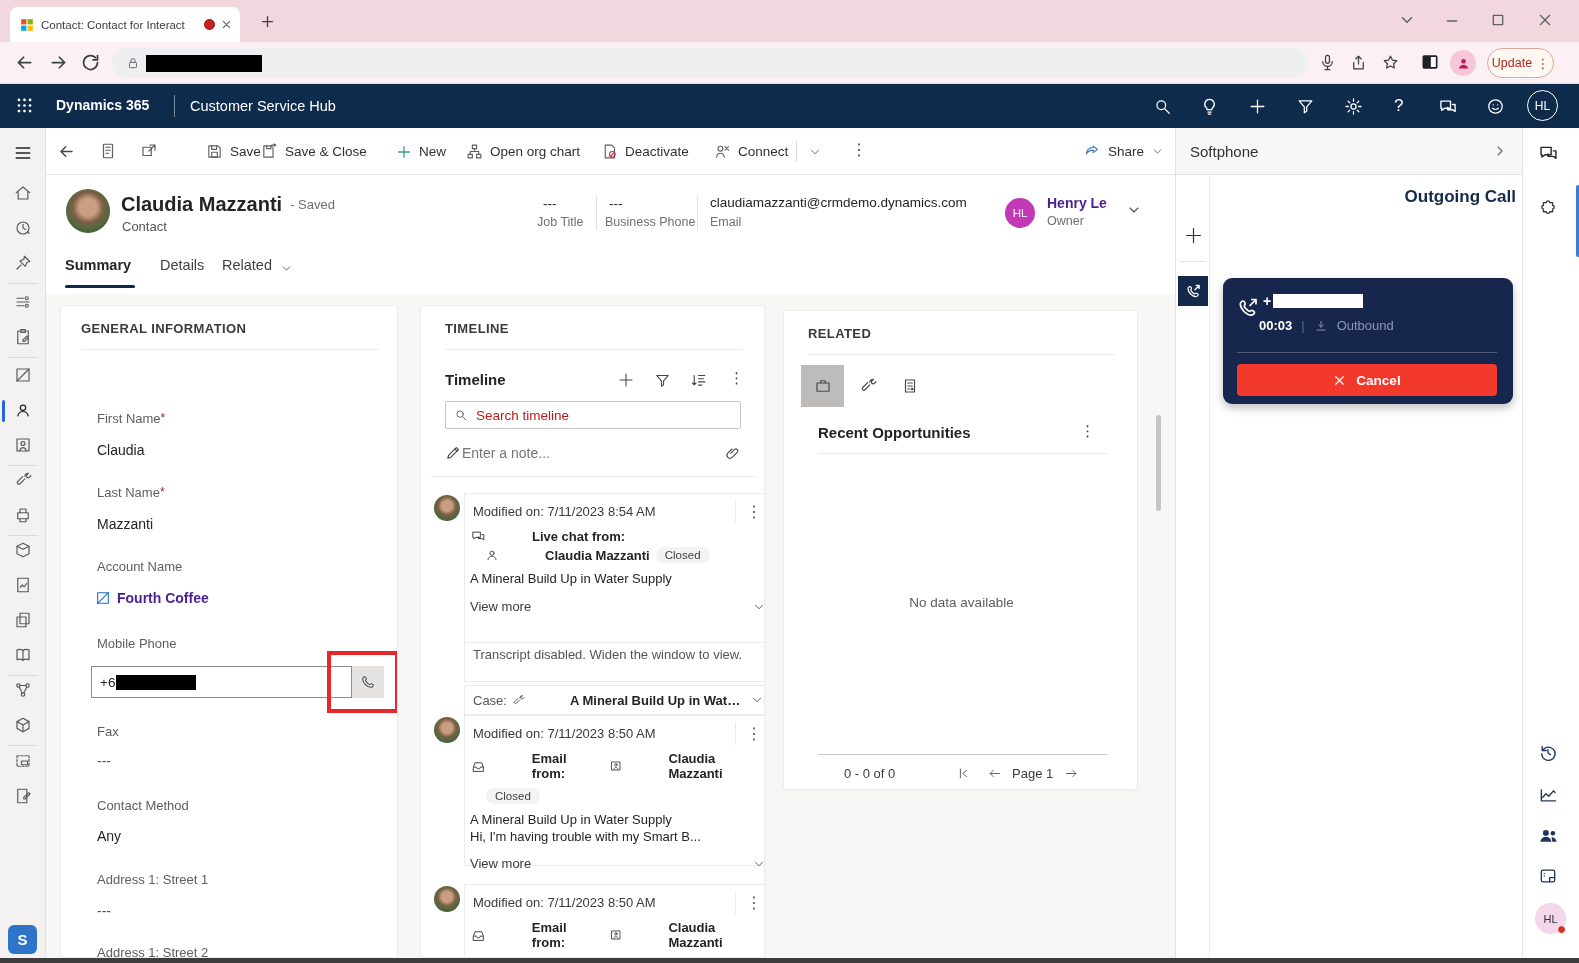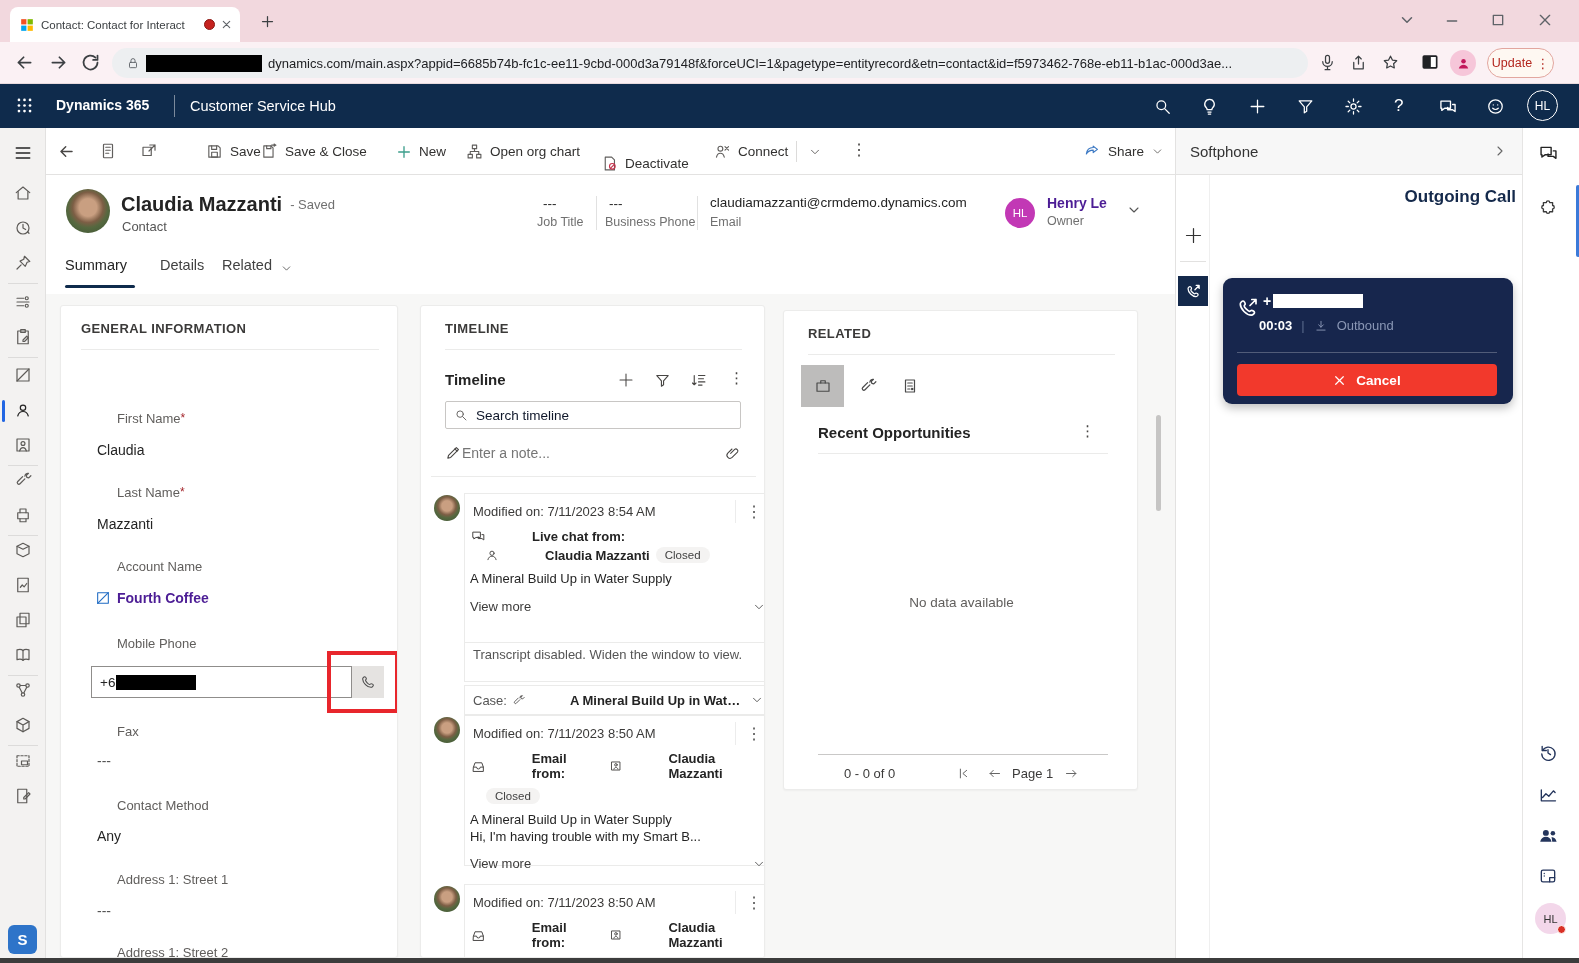"dynamics.com/main.aspx?appid=6685b74b-fc" span.url-text { html: <span>dynamics.com/main.aspx?appid=6685b74b-fc1c-ee11-9cbd-000d3a79148f&amp;forceUCI=1&amp;pagetype=entityrecord&amp;etn=contact&amp;id=f5973462-768e-eb11-b1ac-000d3ae...</span> -> none }
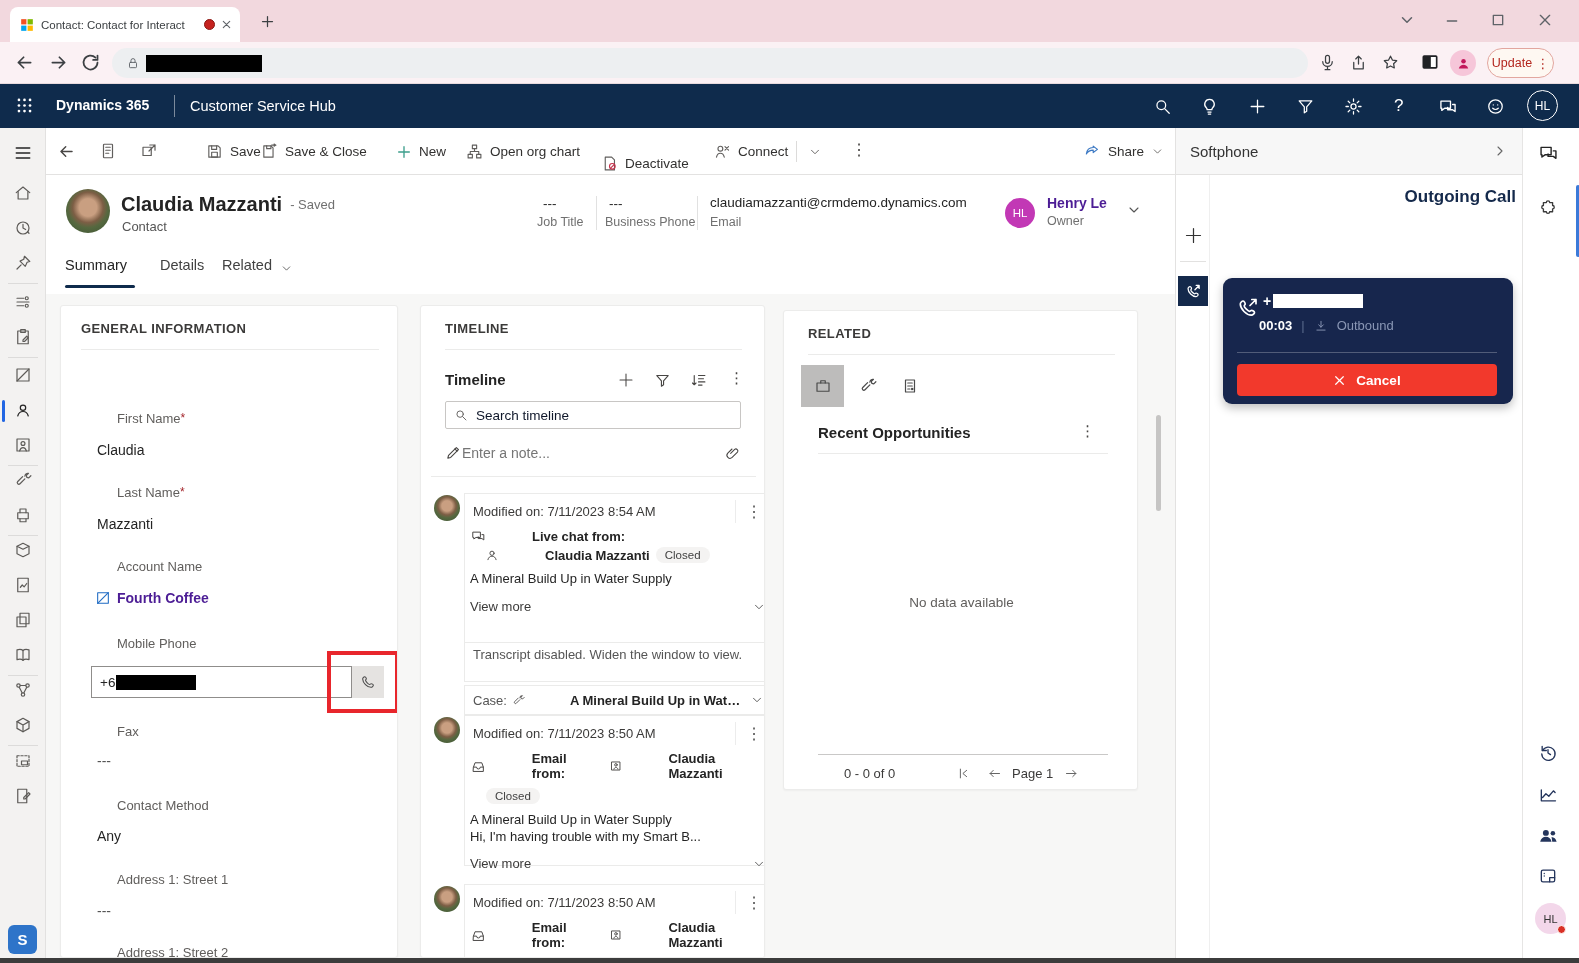"Deactivate" div.abs { top: 12px -> 0 }
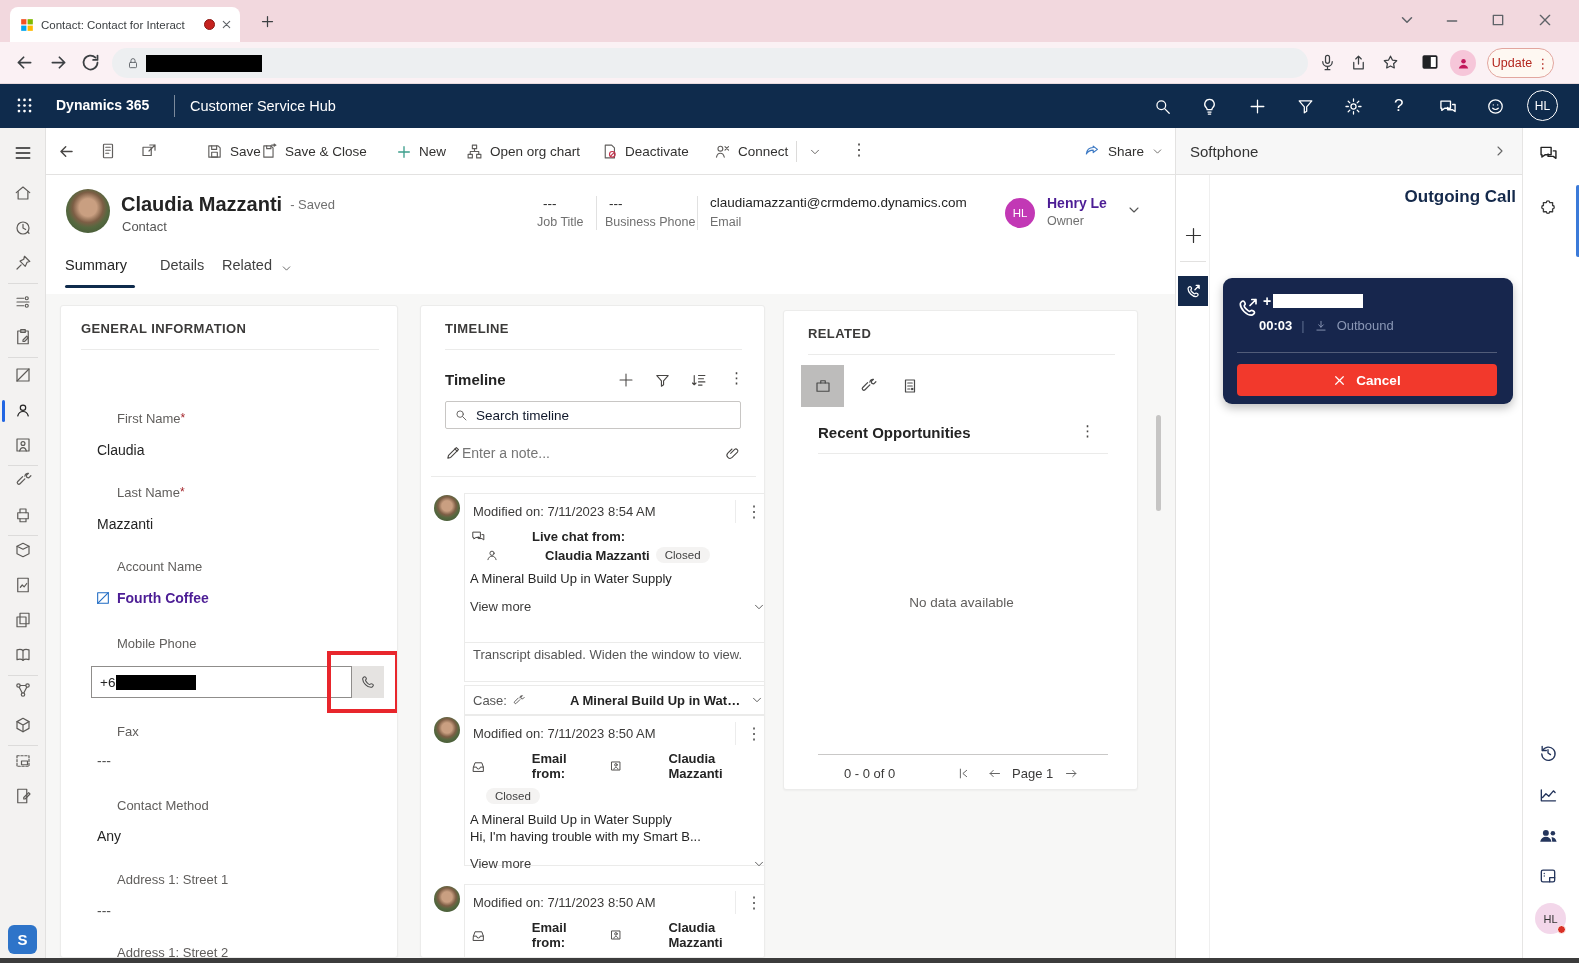"Summary" .tab-item.active { font-weight: 400 -> 700 }
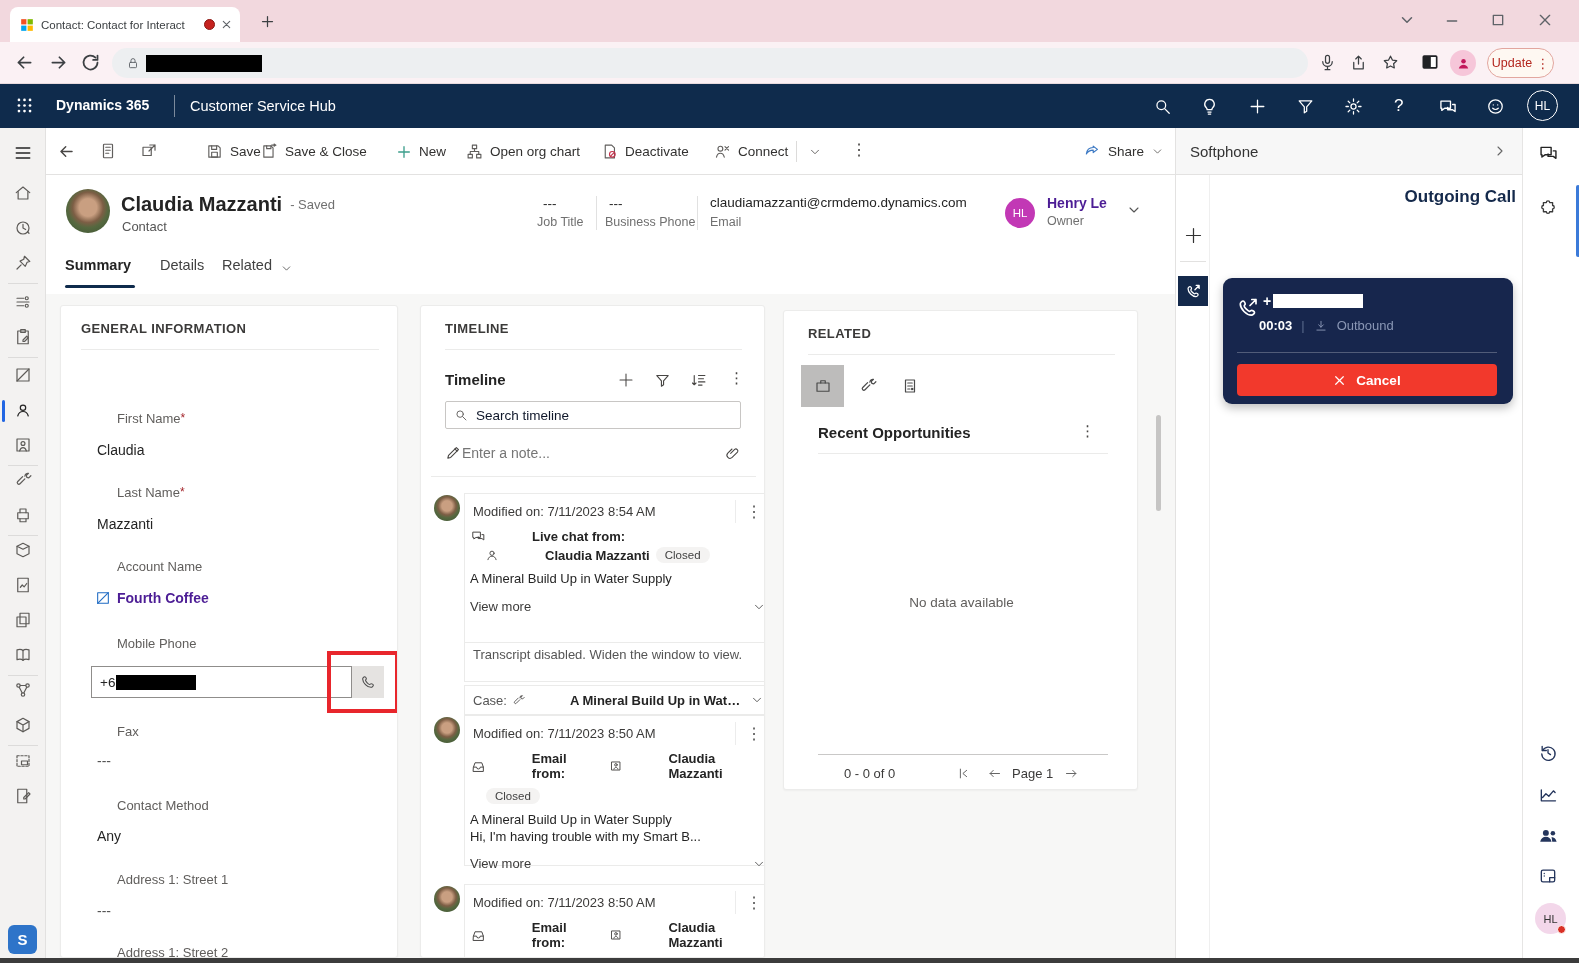"First Name*" .f-label { margin-left: 20px -> none }
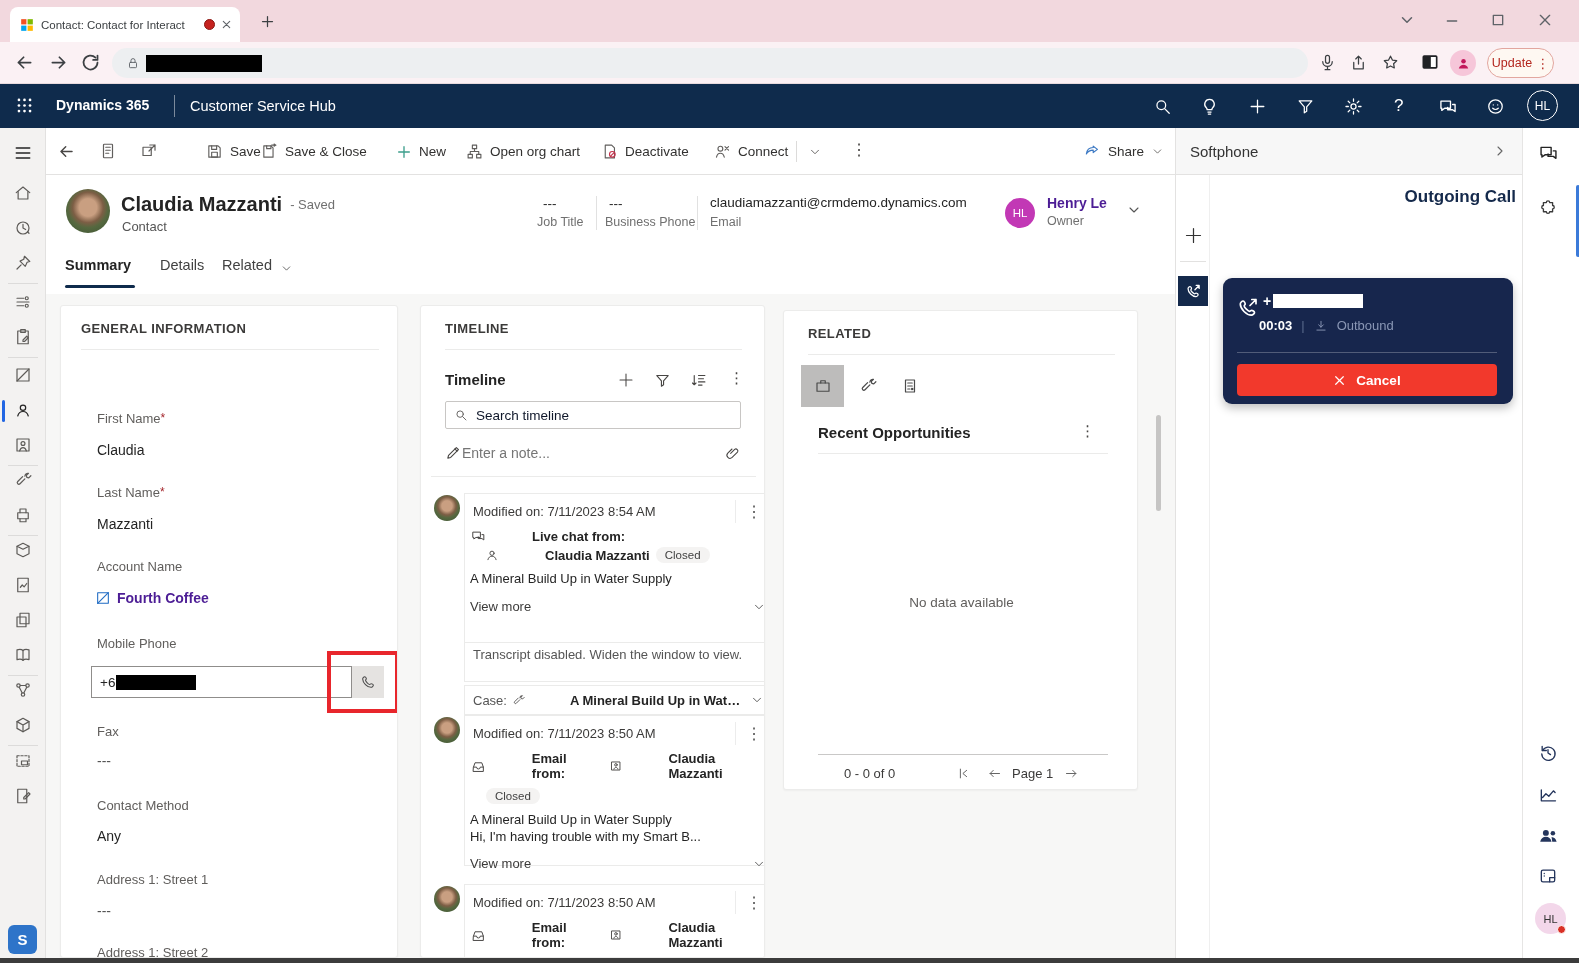"Search timeline" #tl-search .ph { color: #0f172a -> #b91c1c }
